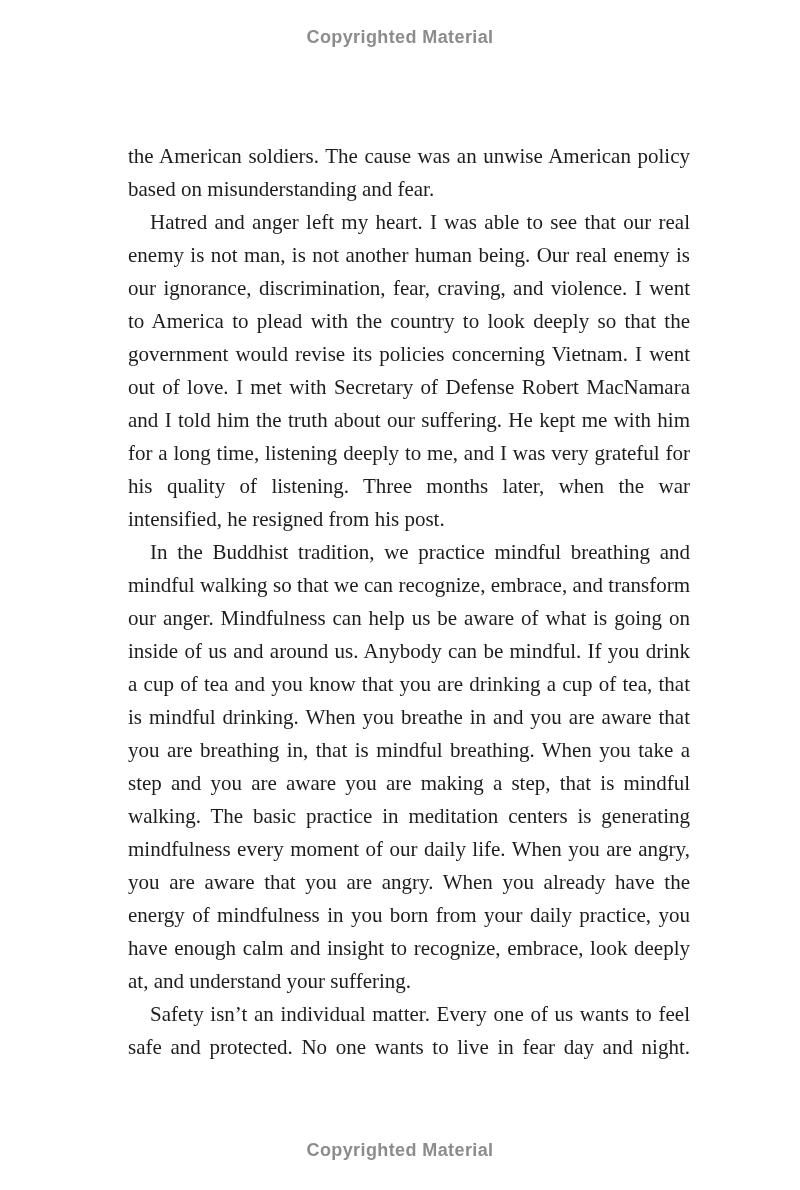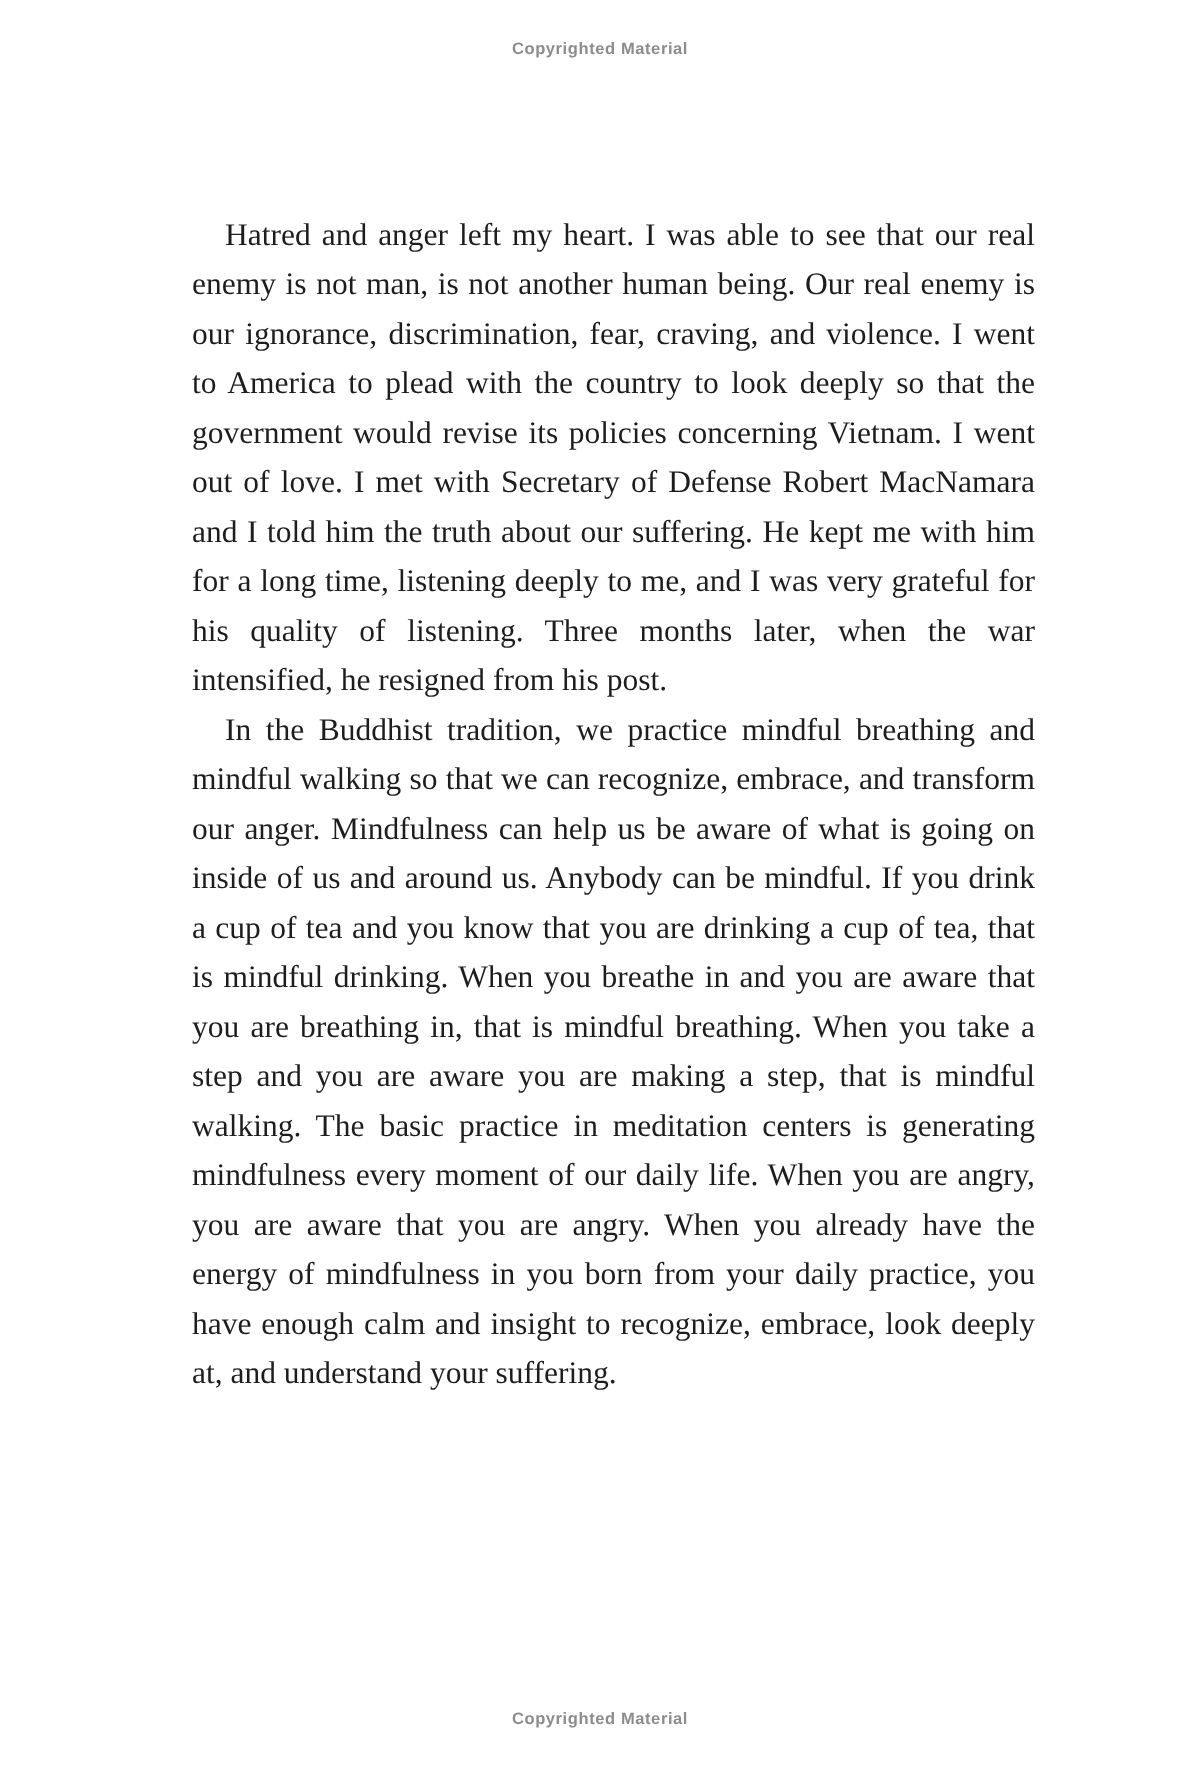"Copyrighted Material" .copyright { font-size: 11px -> 18px }
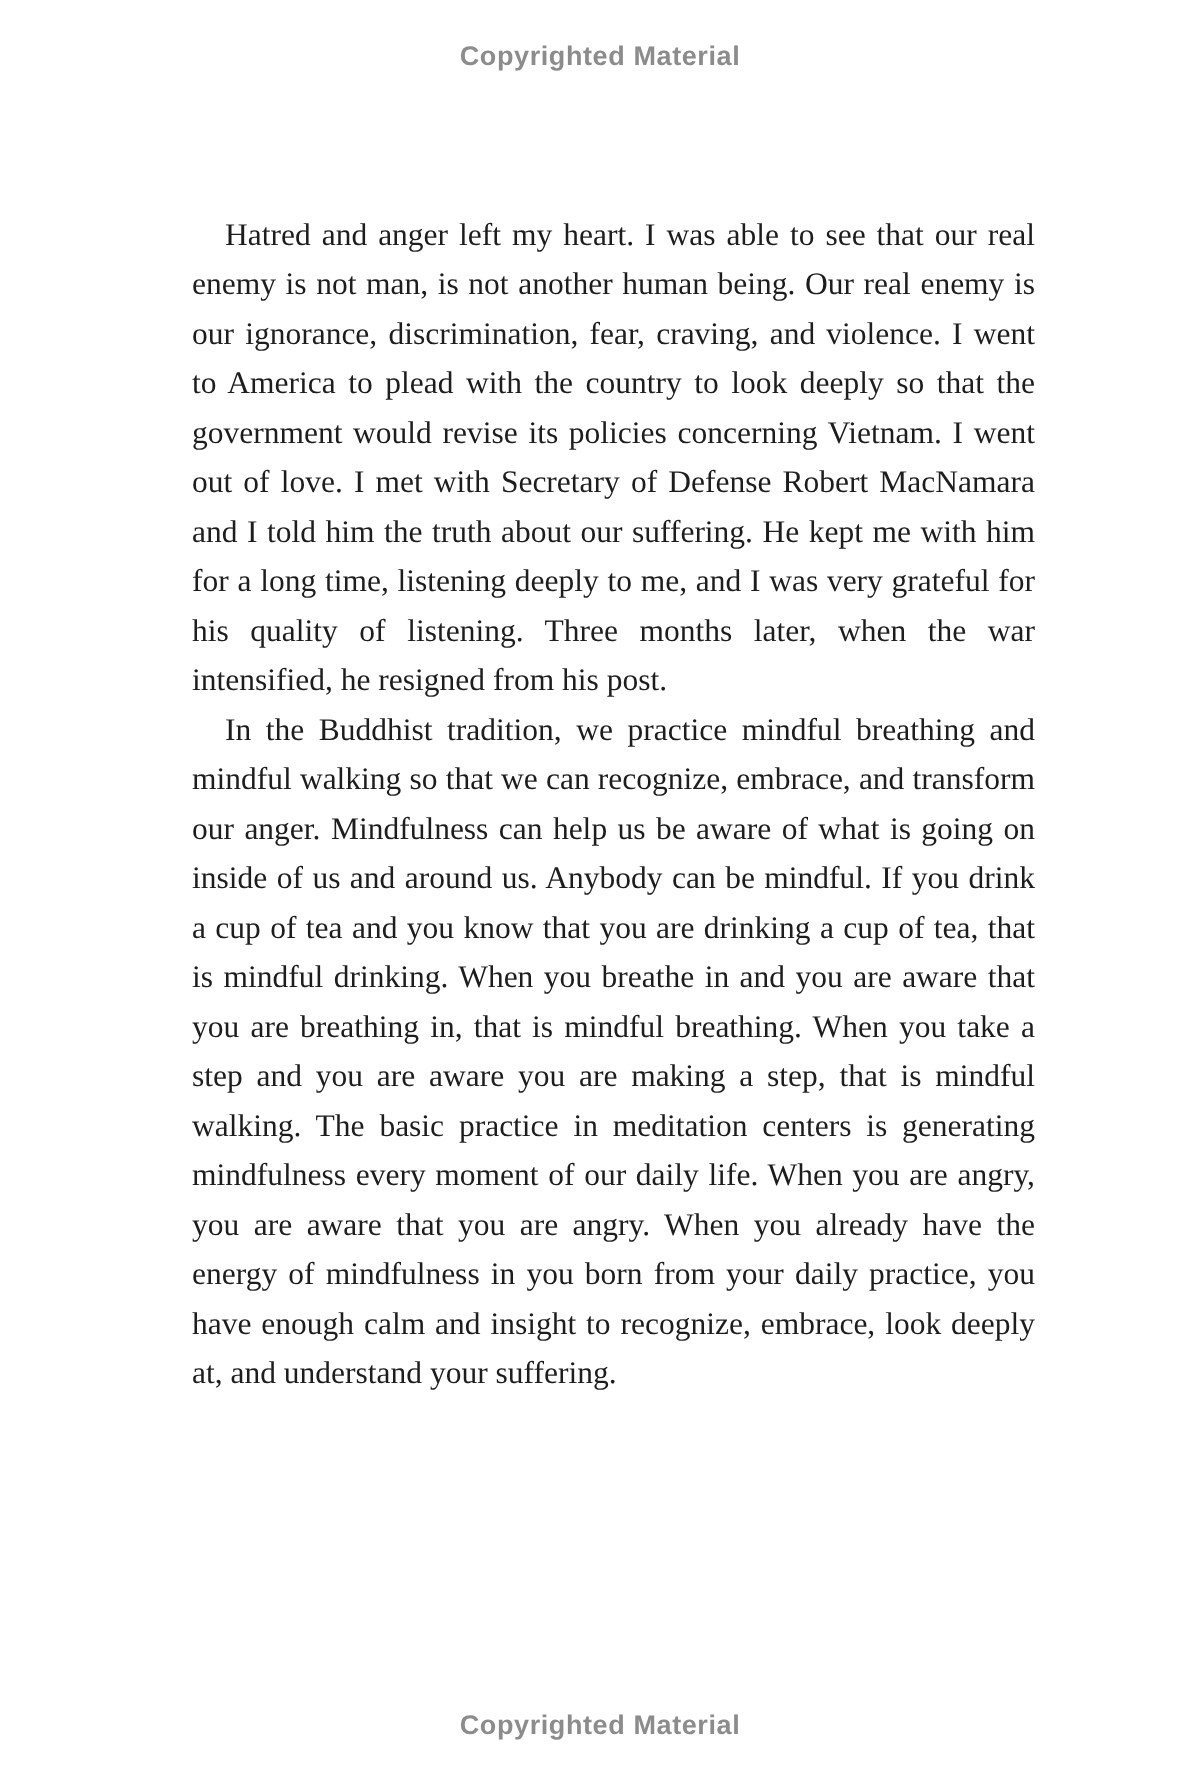"the American soldiers. The cause" p { html: none -> <p>the American soldiers. The cause was an unwise American policy based on misunderstanding and fear.</p> }
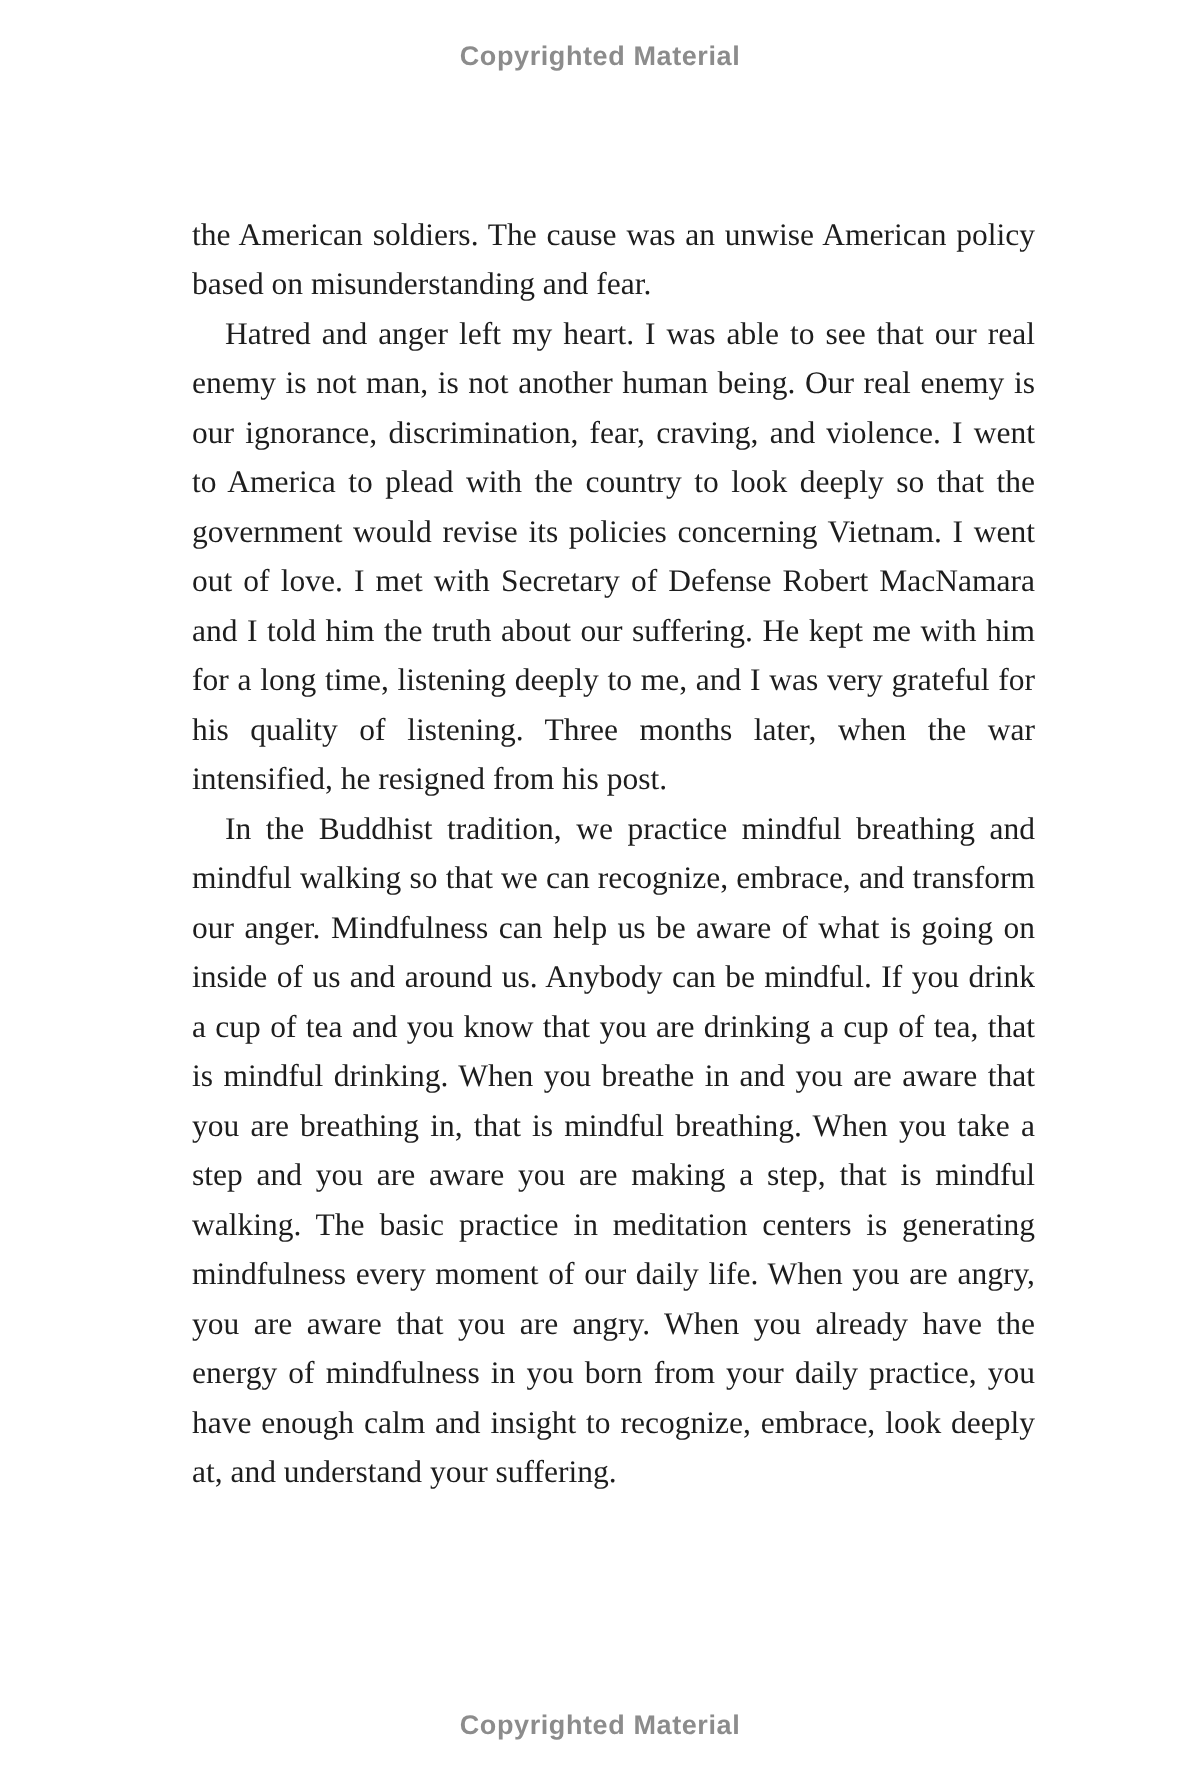"Safety isn’t an individual matter." p.indent { html: none -> <p>Safety isn’t an individual matter. Every one of us wants to feel safe and protected. No one wants to live in fear day and night.</p> }
